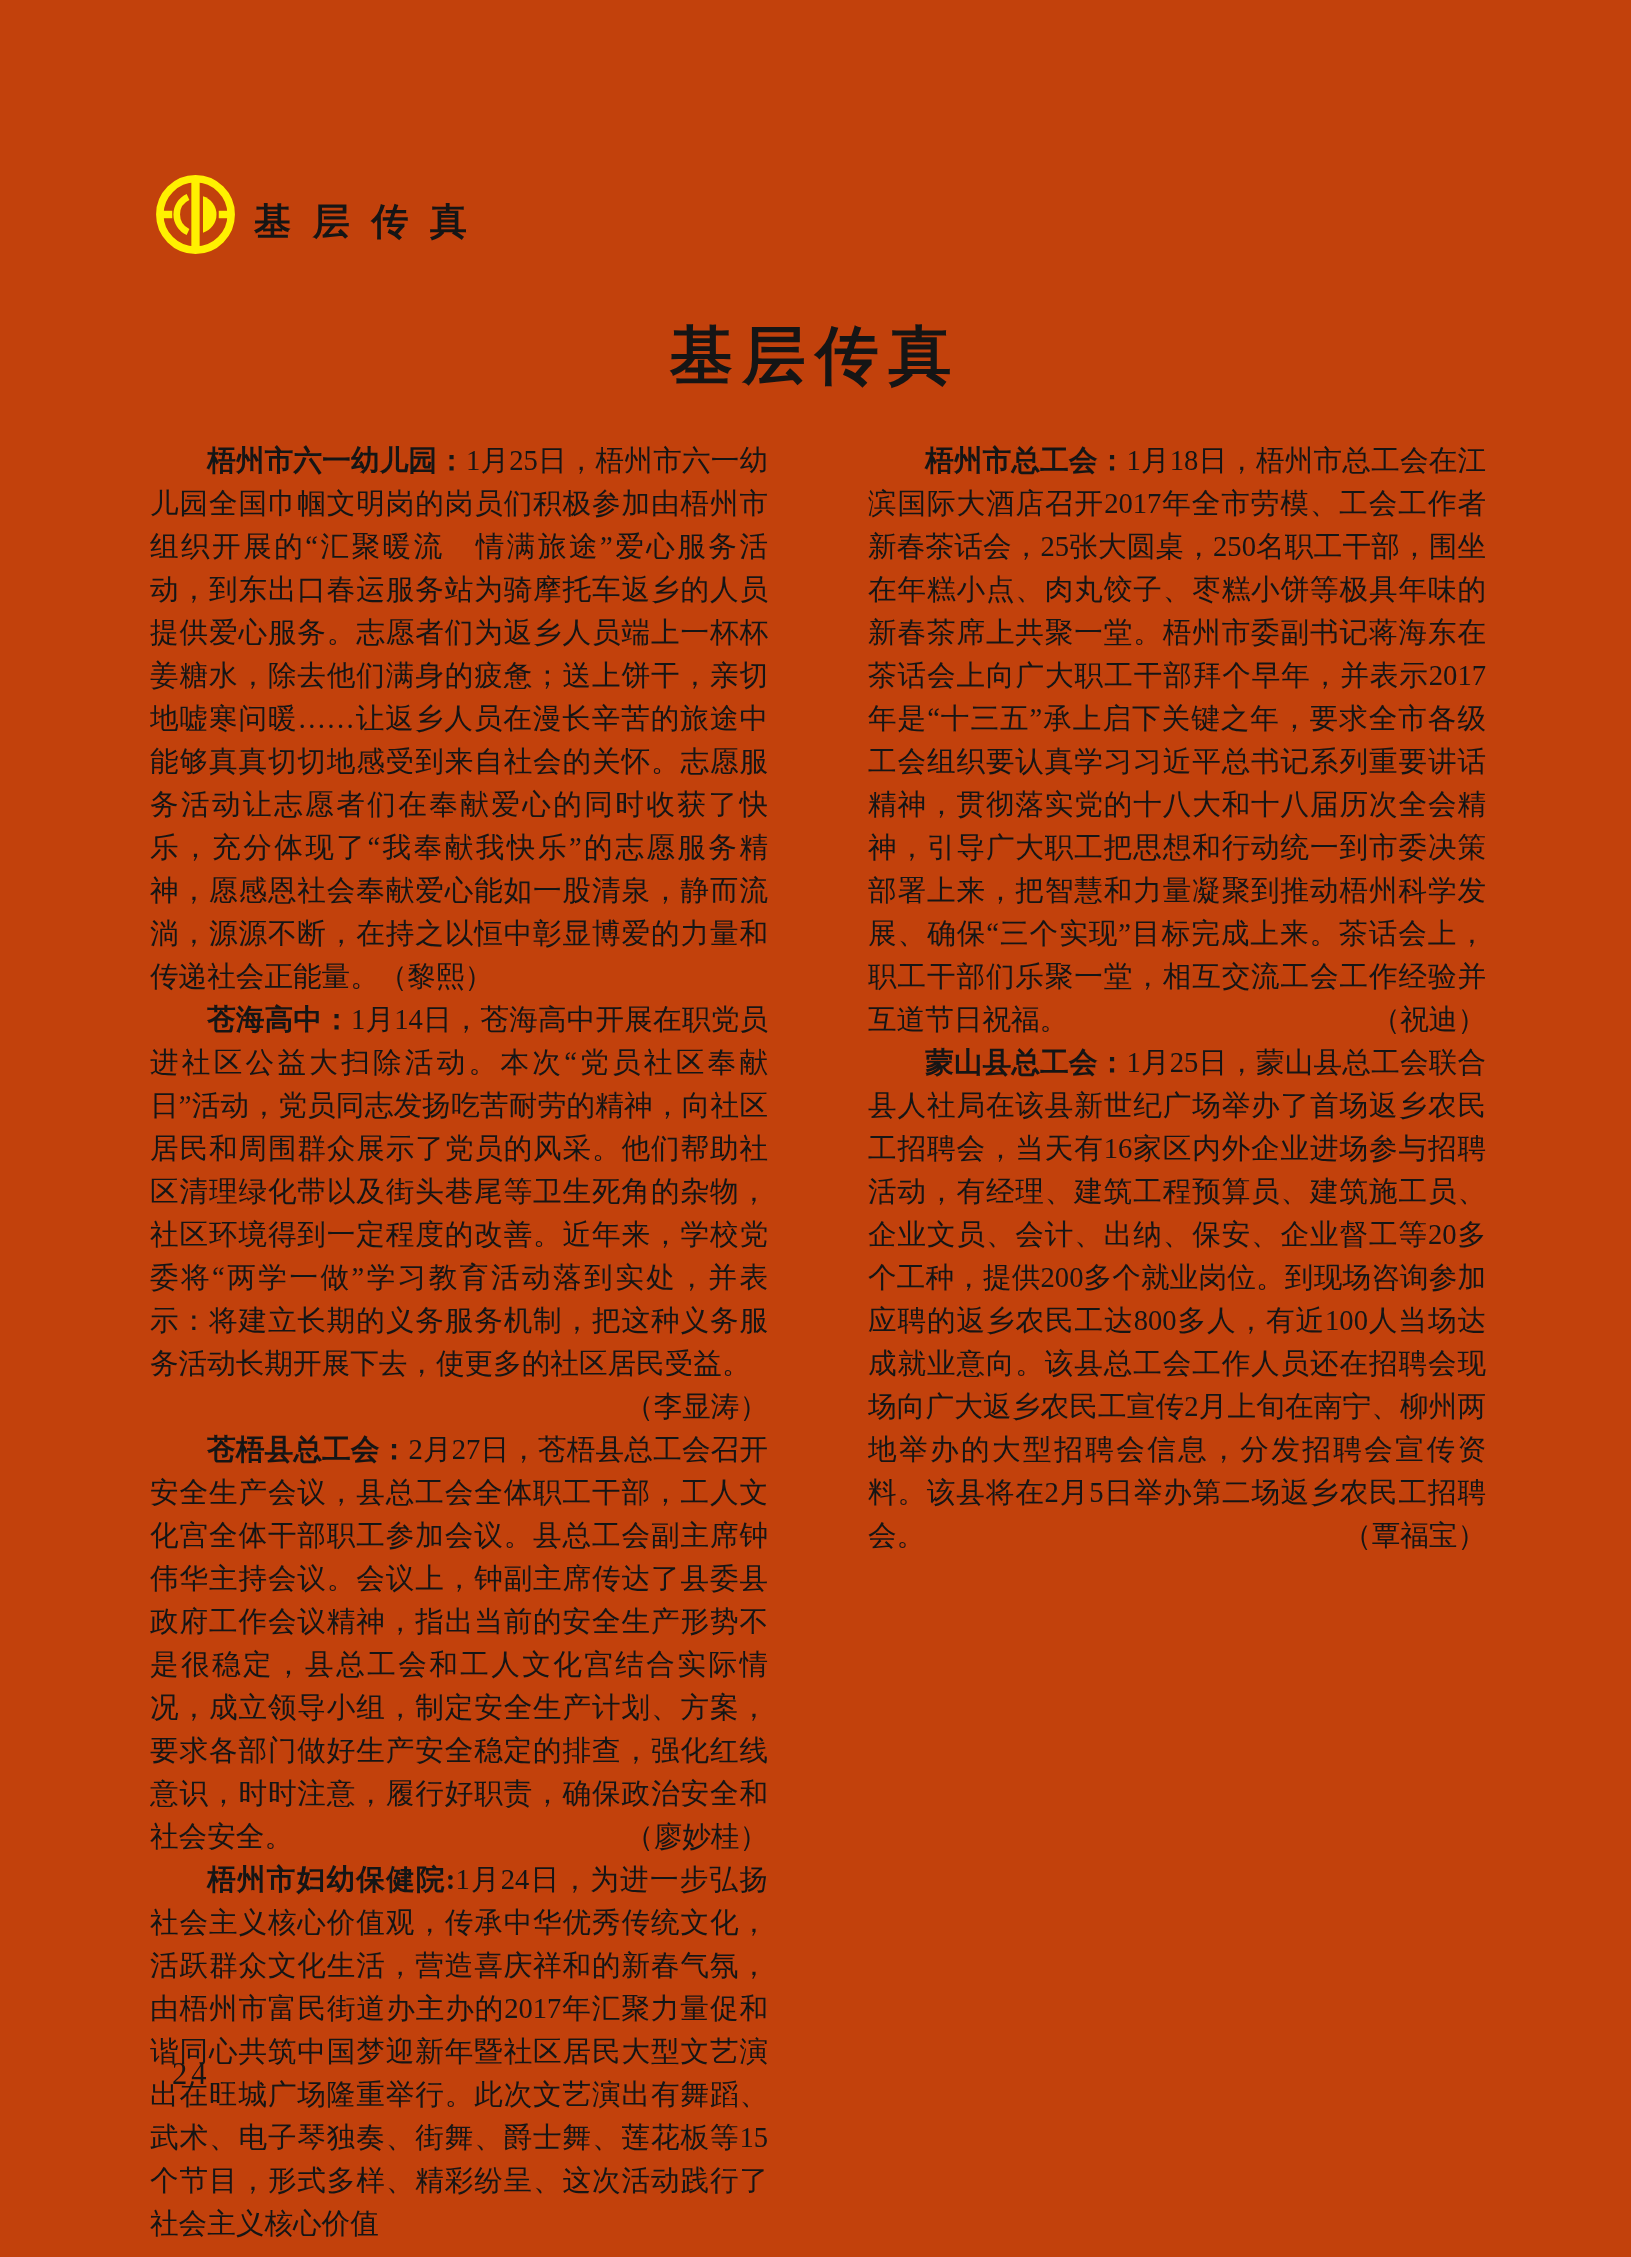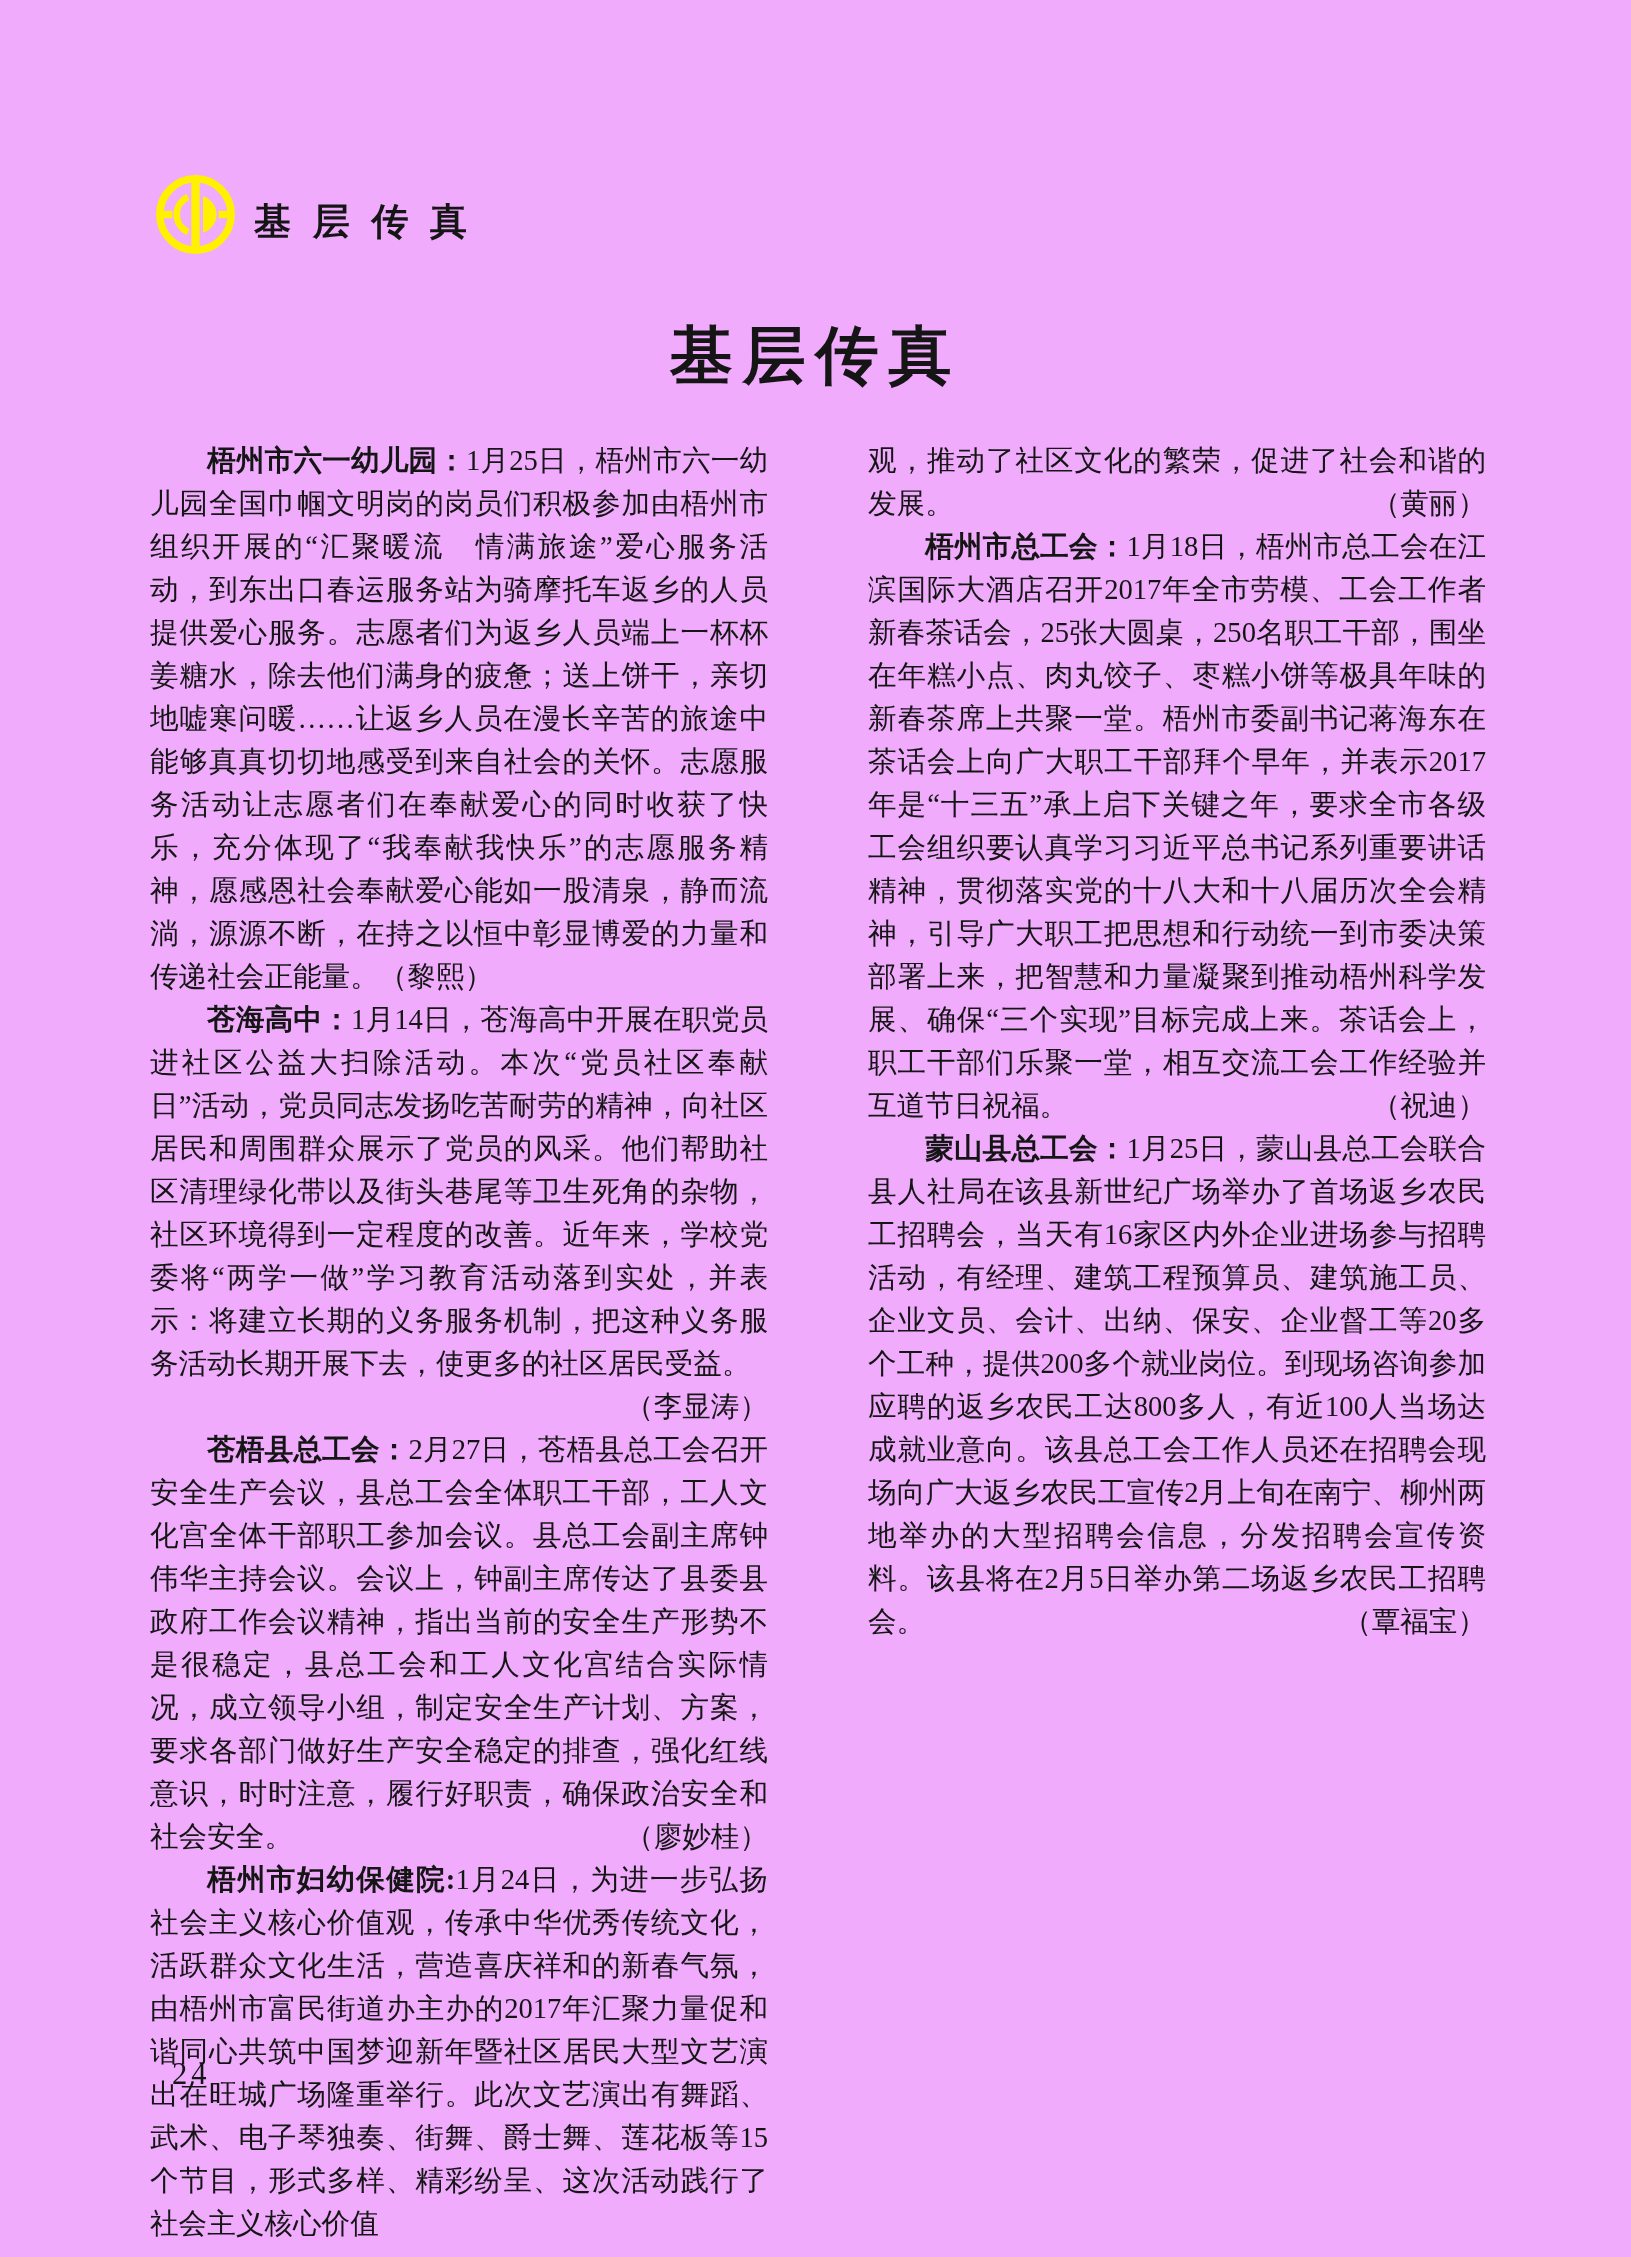"基层传真" .page { background: #f0abfc -> #c2410c }
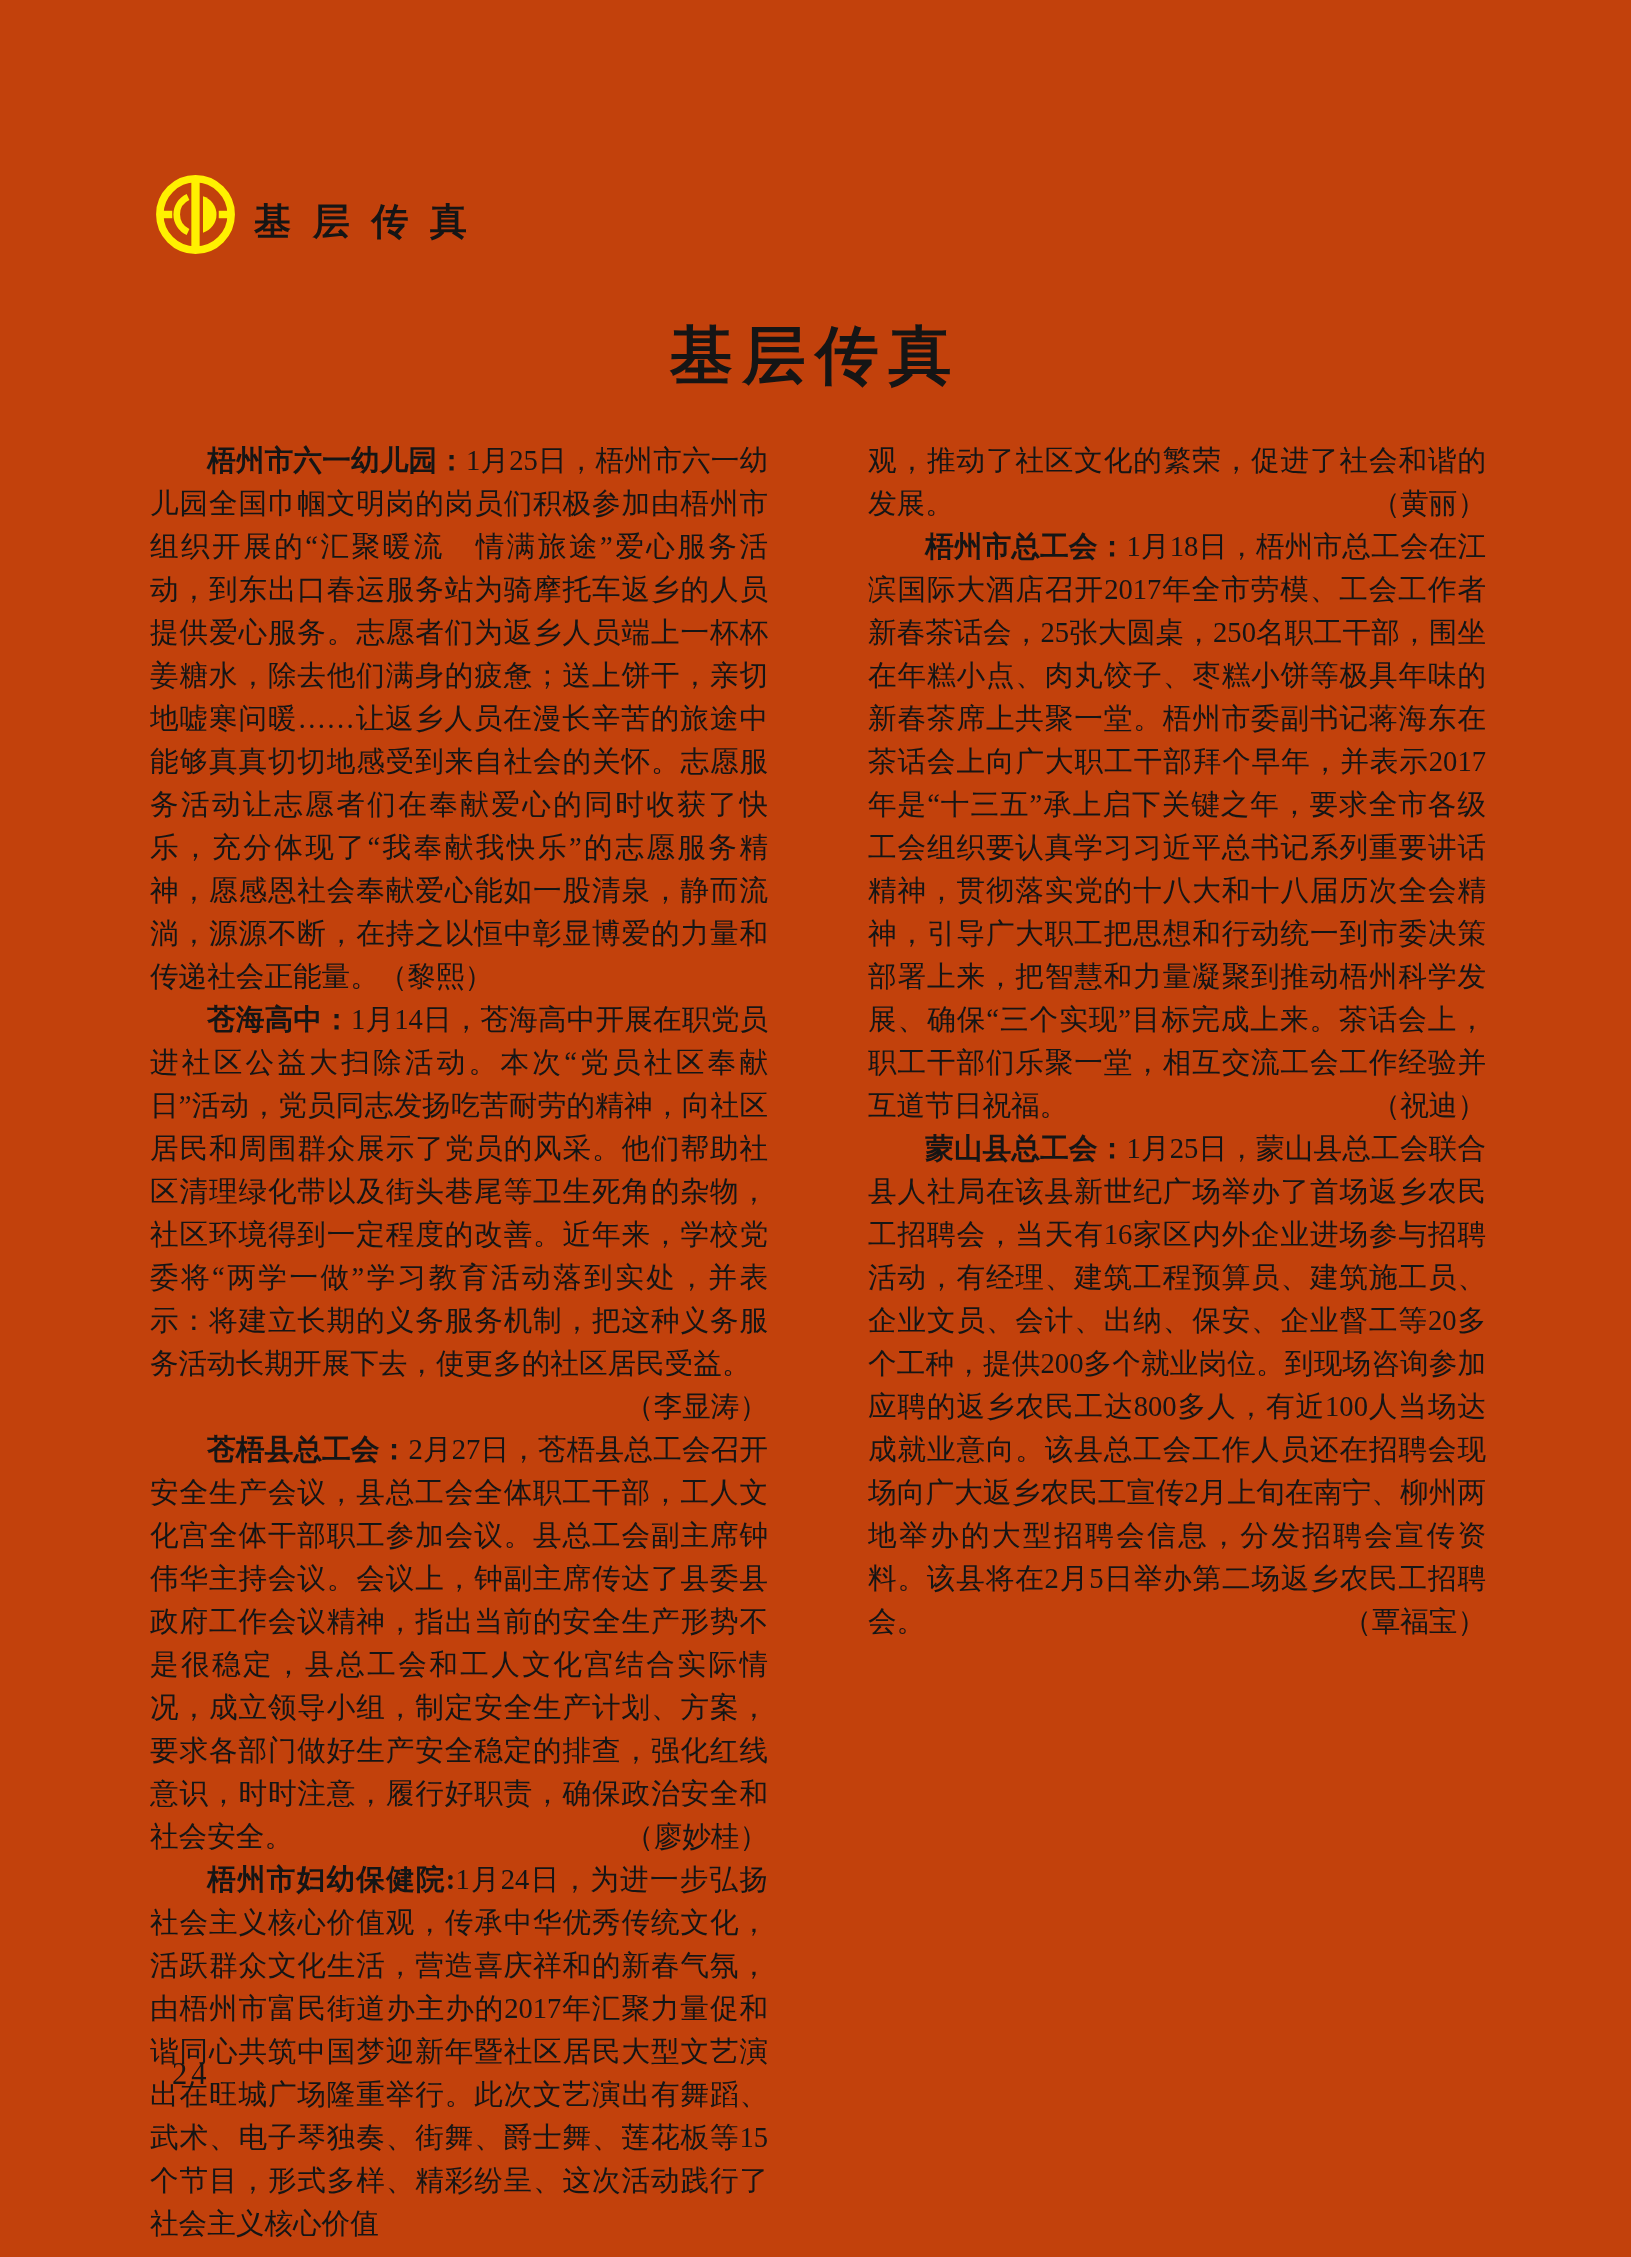"观，推动了社区文化的繁荣，促进了社会和谐的发展。" p.para { html: <p><span></span><span>观，推动了社区文化的繁荣，促进了社会和谐的发展。</span><span>（黄丽）</span></p> -> none }
